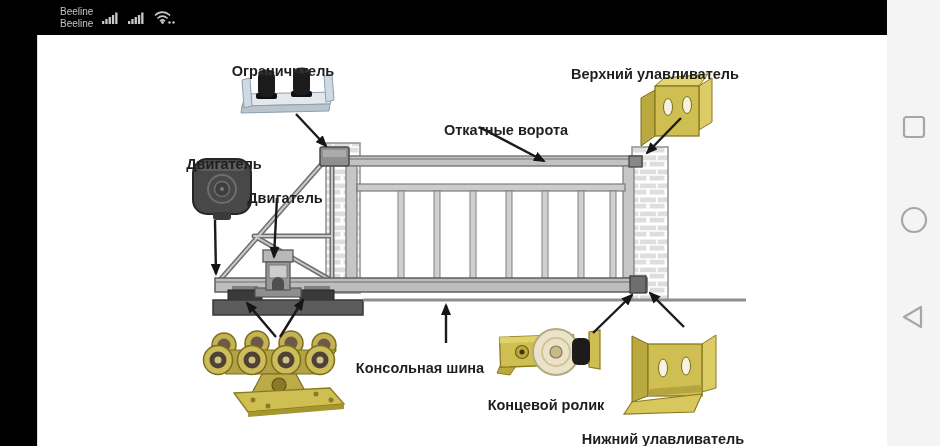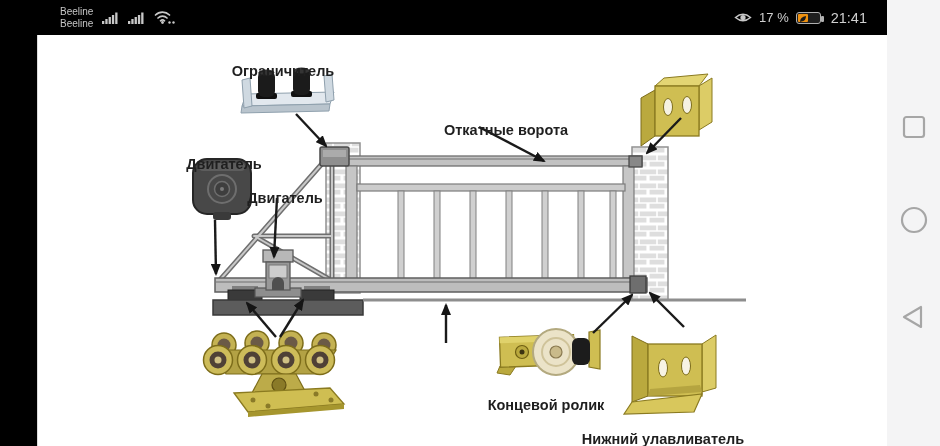"17 %" div.sb-right { html: <div> <svg> <path></path> <circle></circle> </svg> <span>17 %</span> <div> <div></div> <div></div> <svg> <path></path> </svg> </div> <span>21:41</span> </div> -> none }
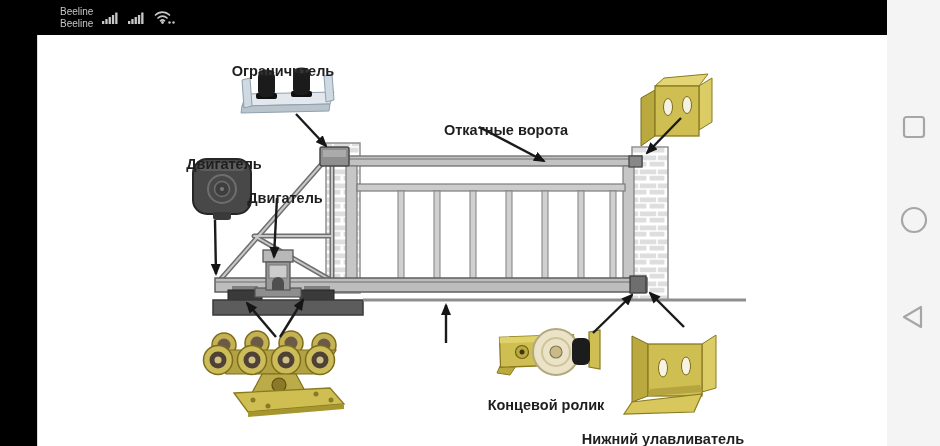"Верхний улавливатель" div.lbl { html: none -> <div>Верхний улавливатель</div> }
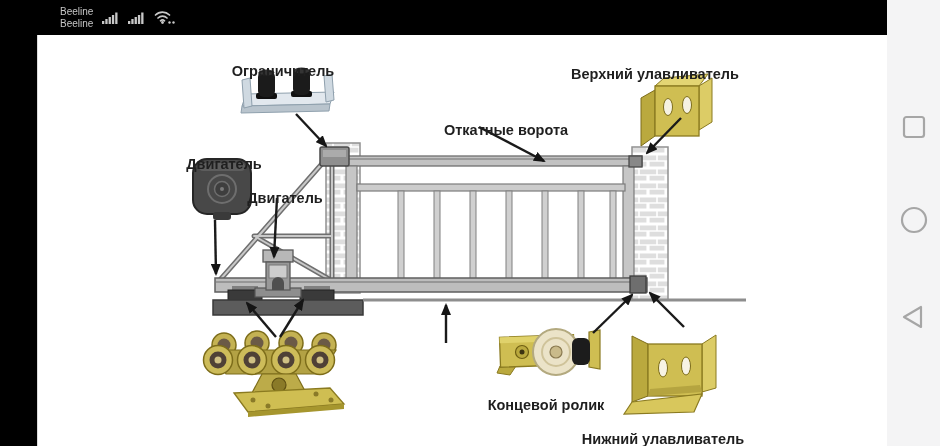"Консольная шина" div.lbl { html: none -> <div>Консольная шина</div> }
